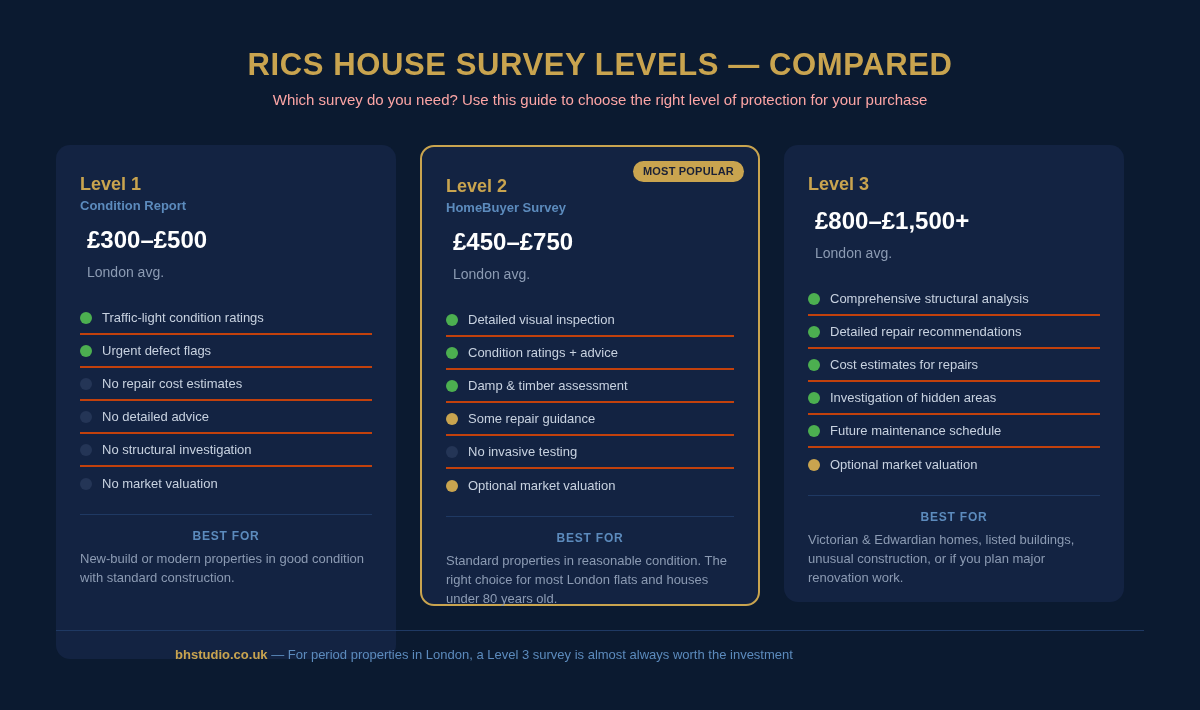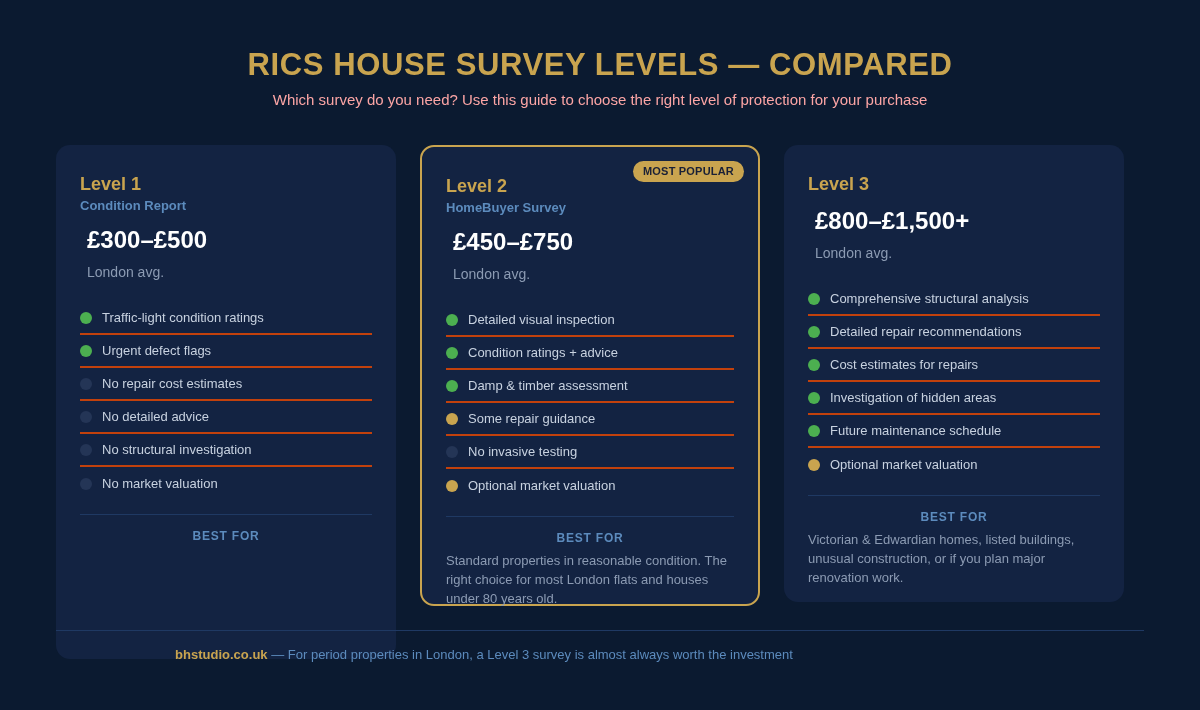"New-build or modern properties in" p.best-text { html: none -> <p>New-build or modern properties in good condition with standard construction.</p> }
